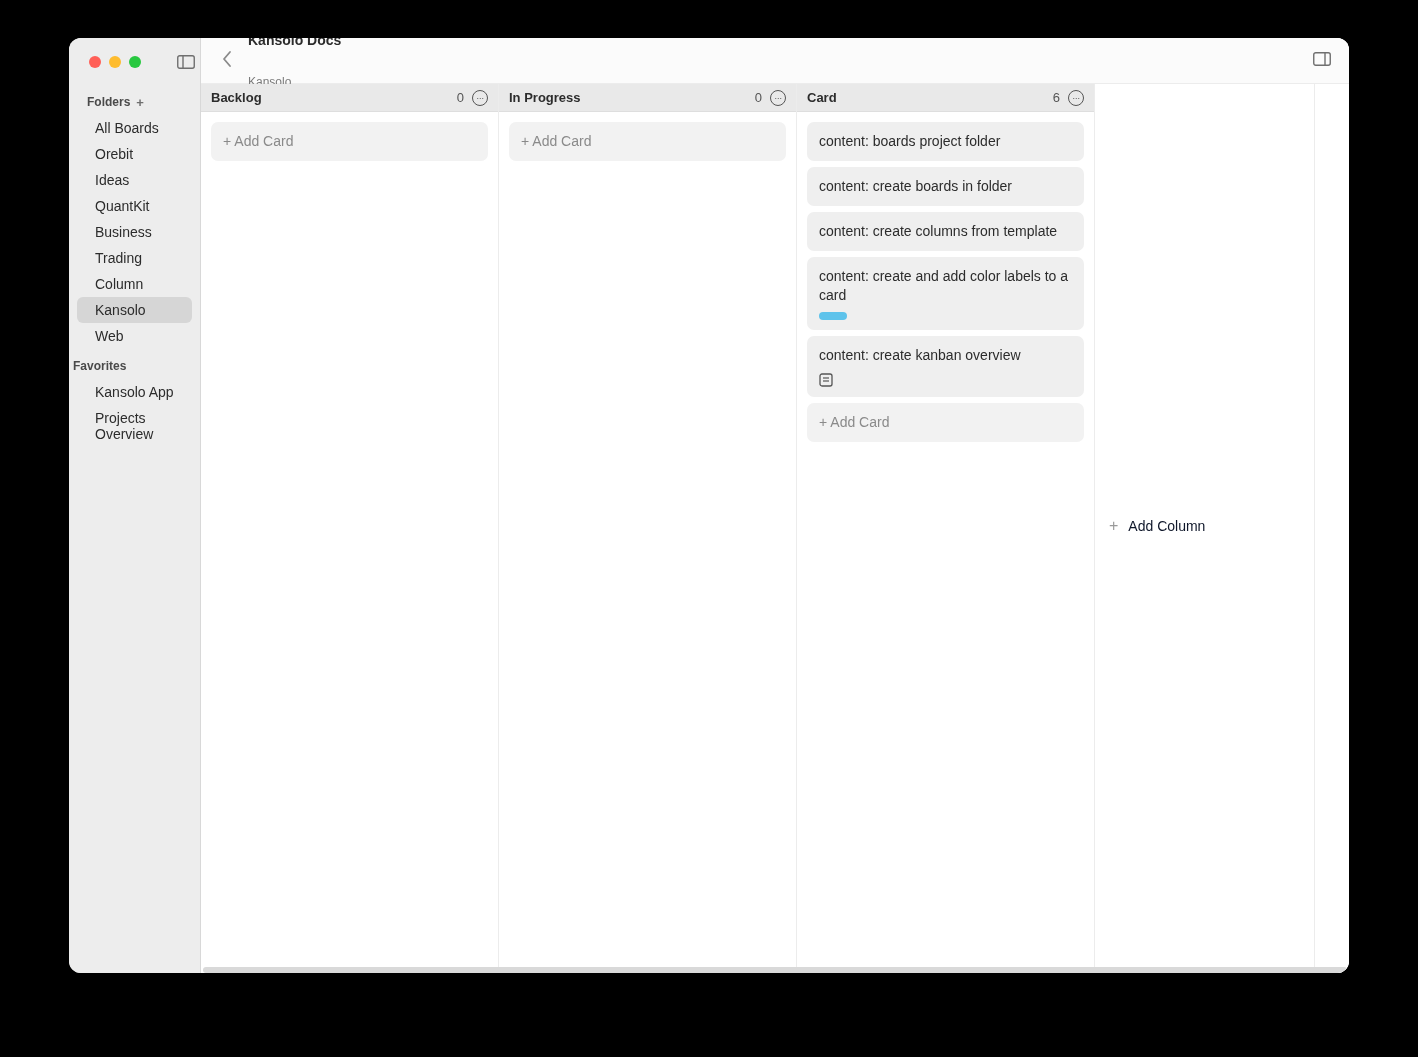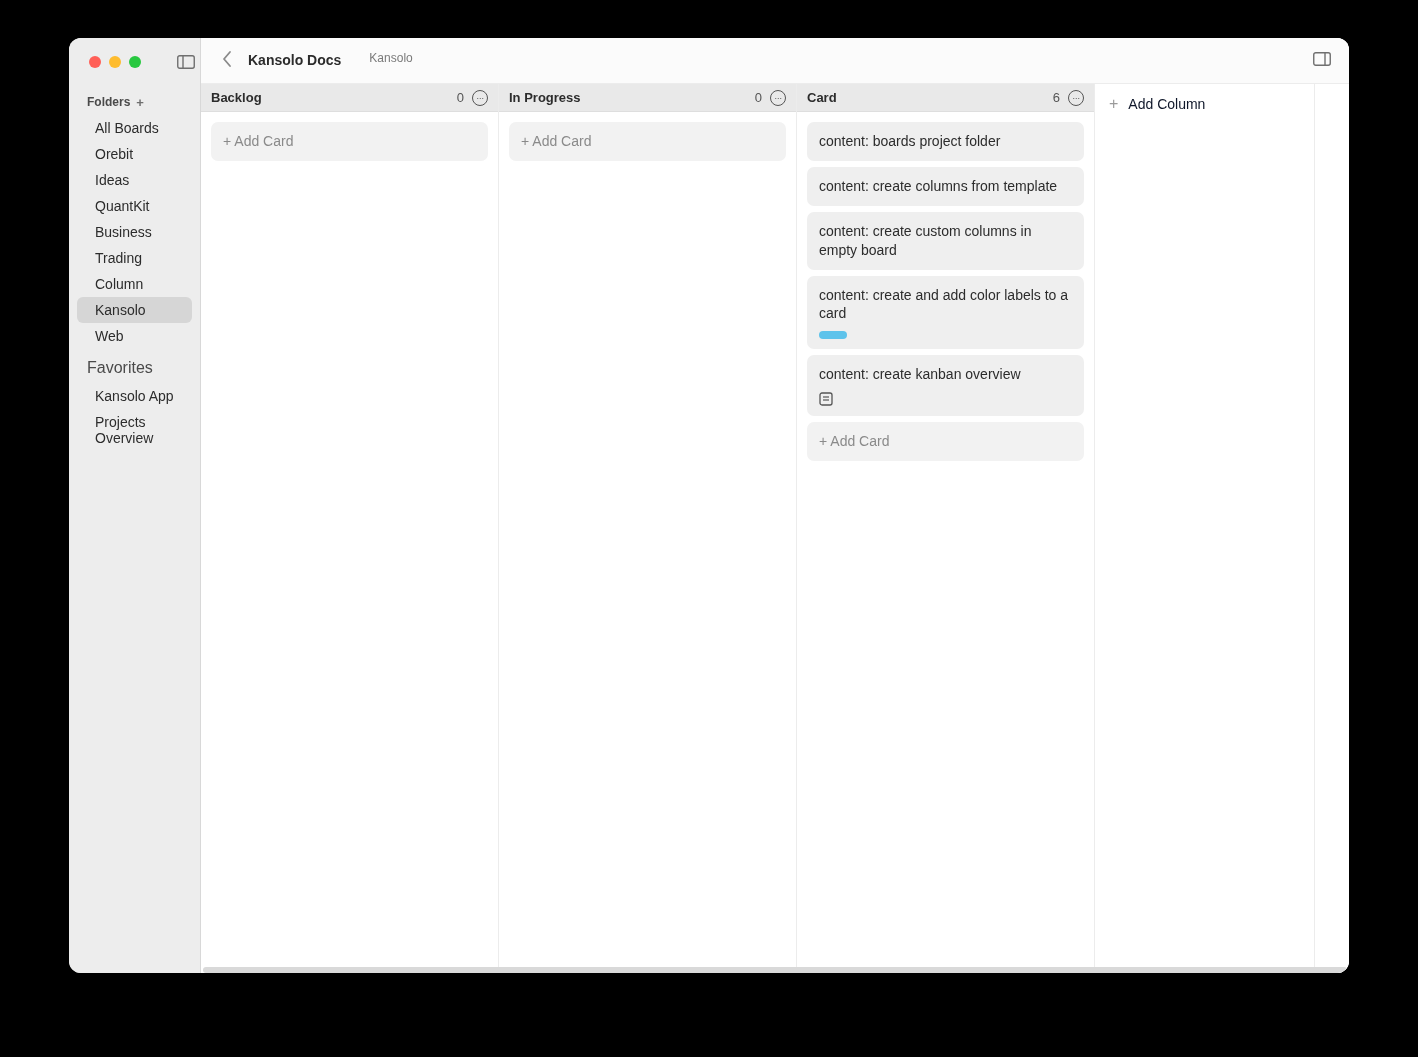"Kansolo Docs" .breadcrumb { flex-direction: row -> column }
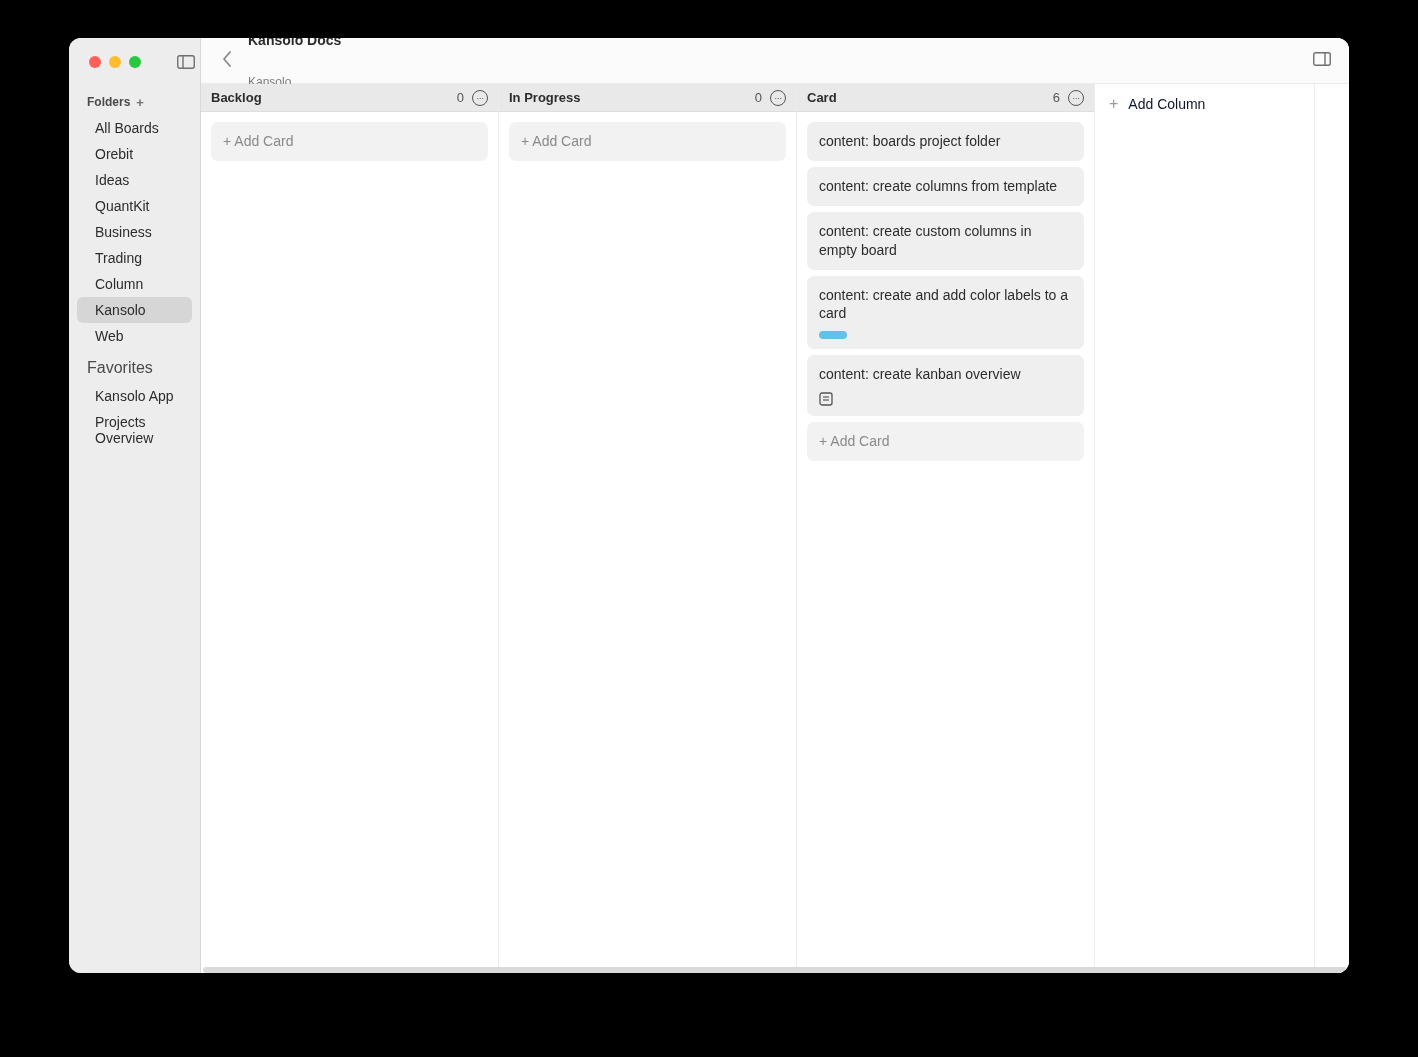"Backlog" .column { justify-content: none -> center }
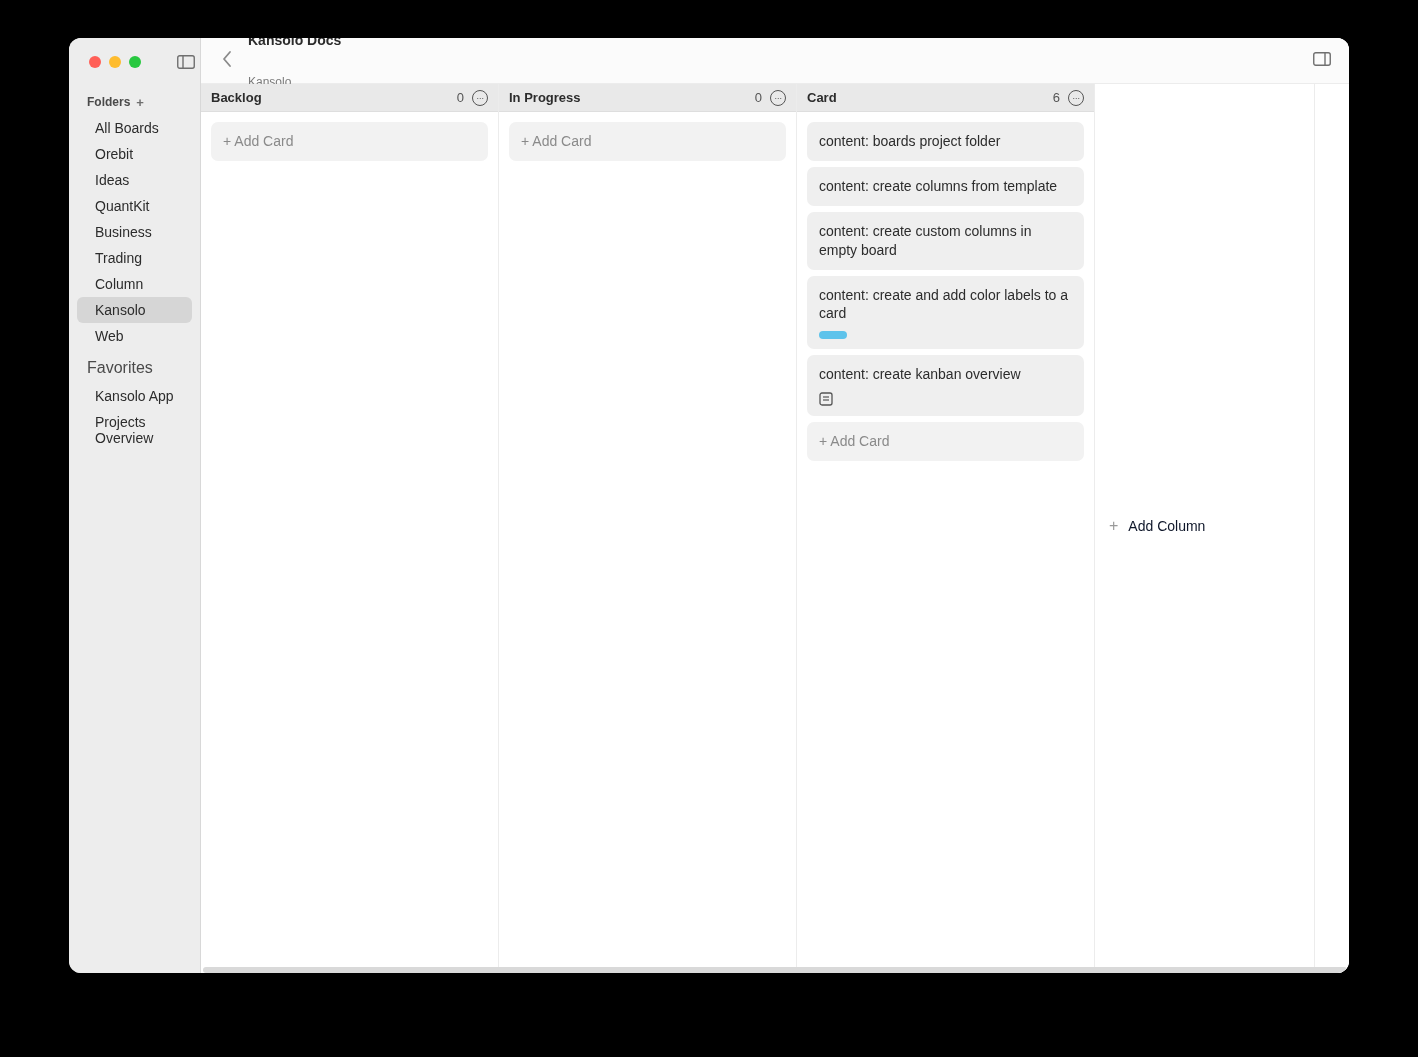"content: create boards in folder" div.card { html: none -> <div> <div>content: create boards in folder</div> </div> }
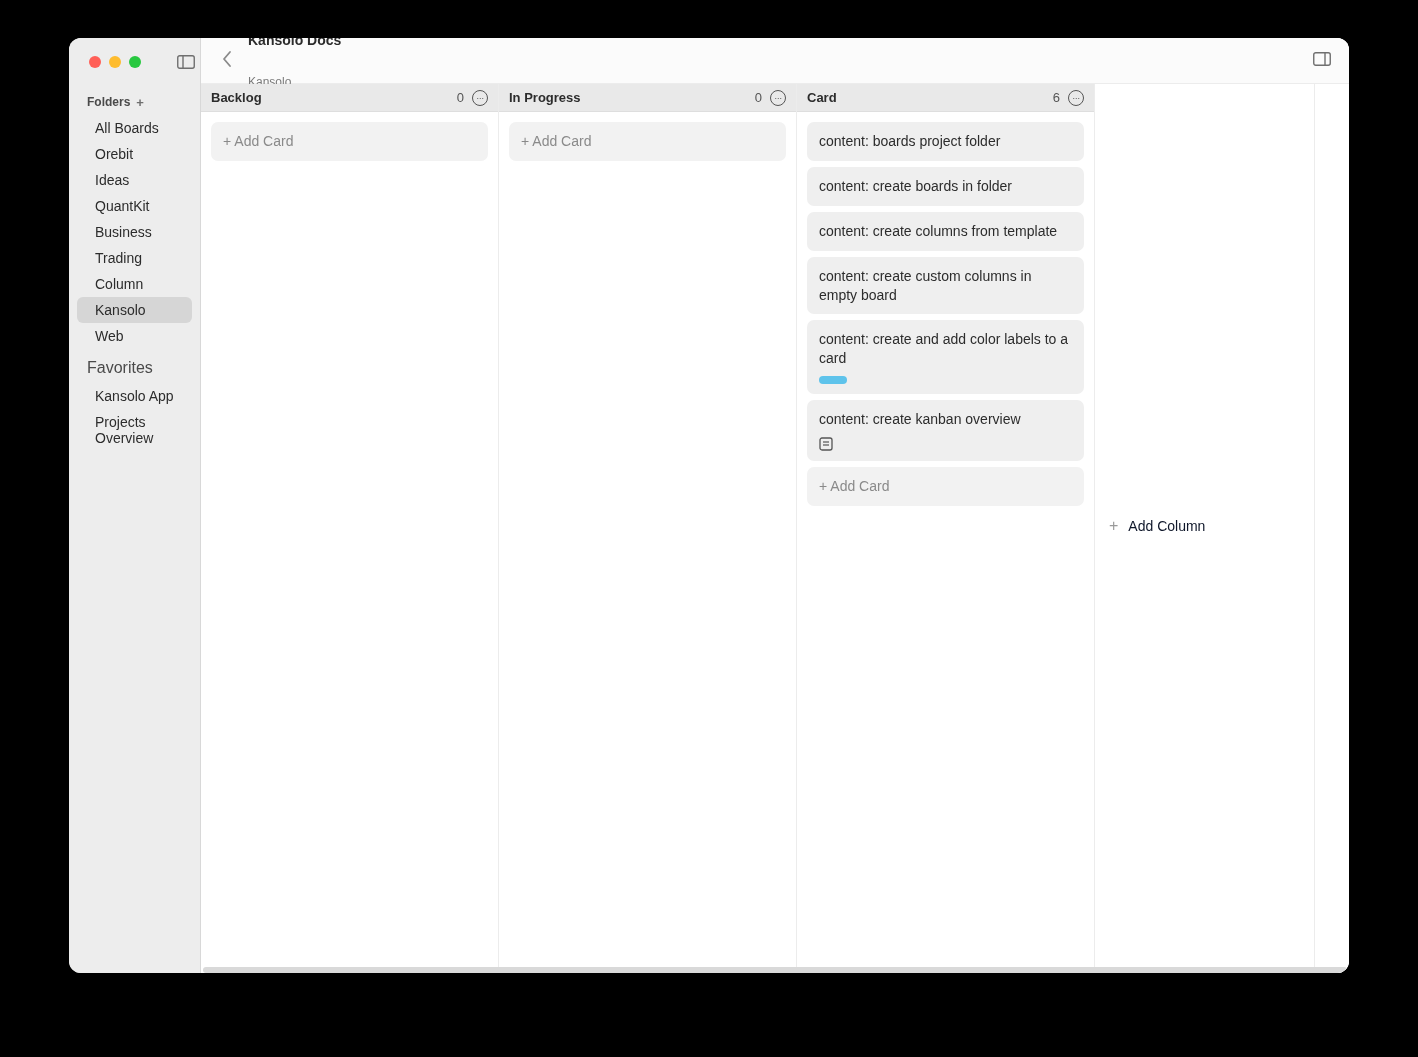"content: create custom columns in" div.card { html: <div> <div>content: create custom columns in empty board</div> </div> -> none }
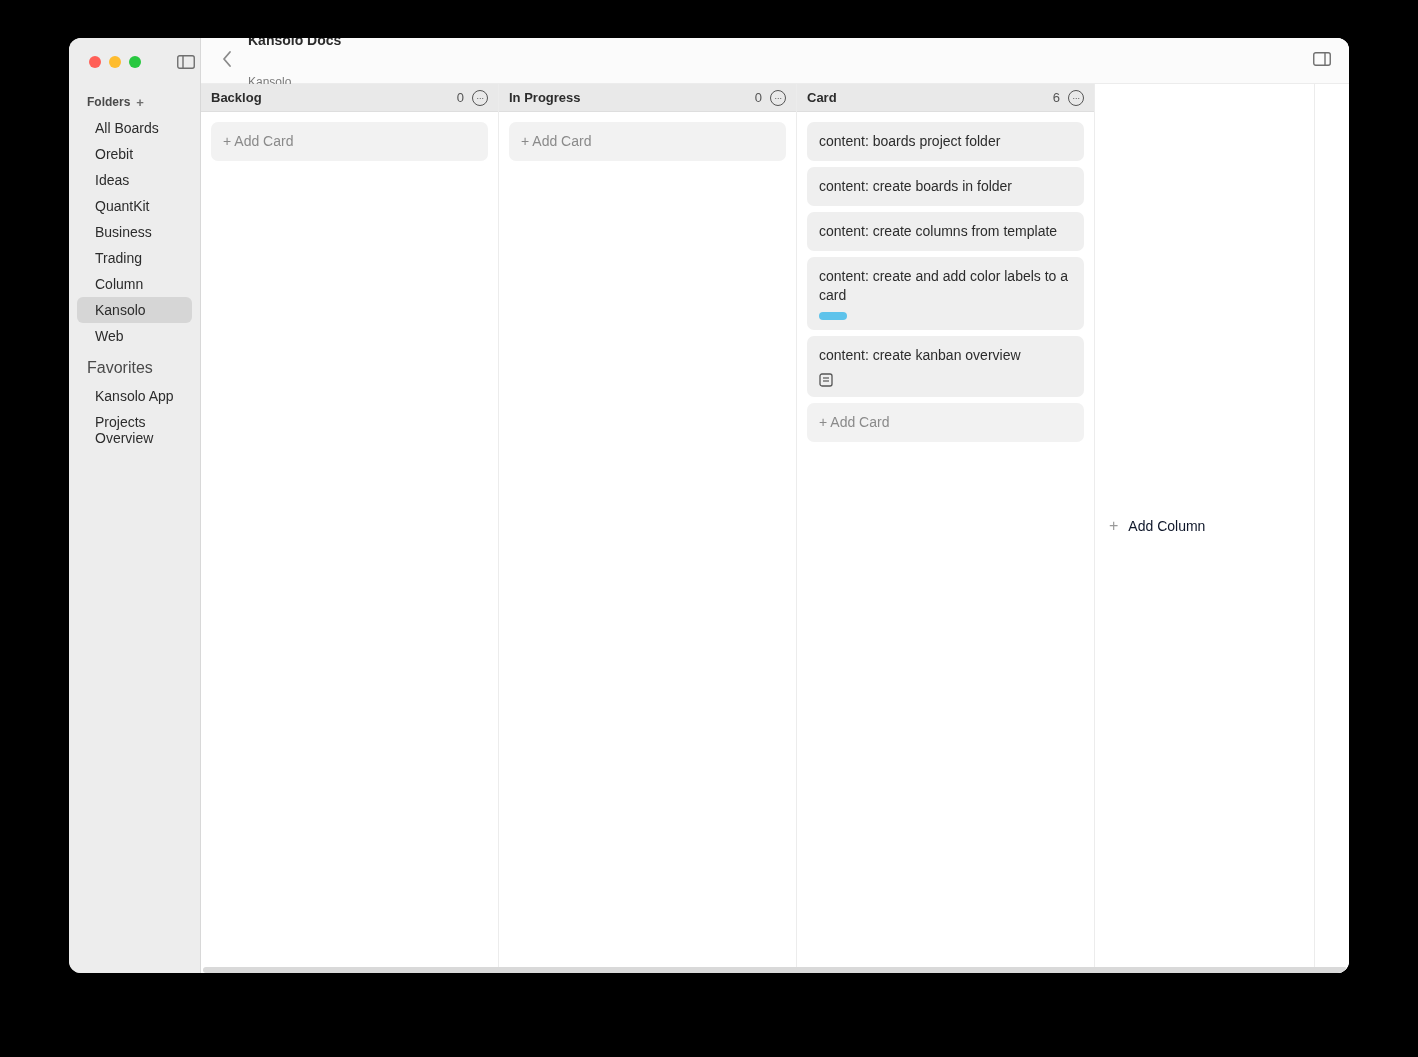"Favorites" .fav-header { font-size: 16px -> 12px; font-weight: 400 -> 700; padding: 10px 18px 6px 18px -> 10px 18px 6px 4px }
